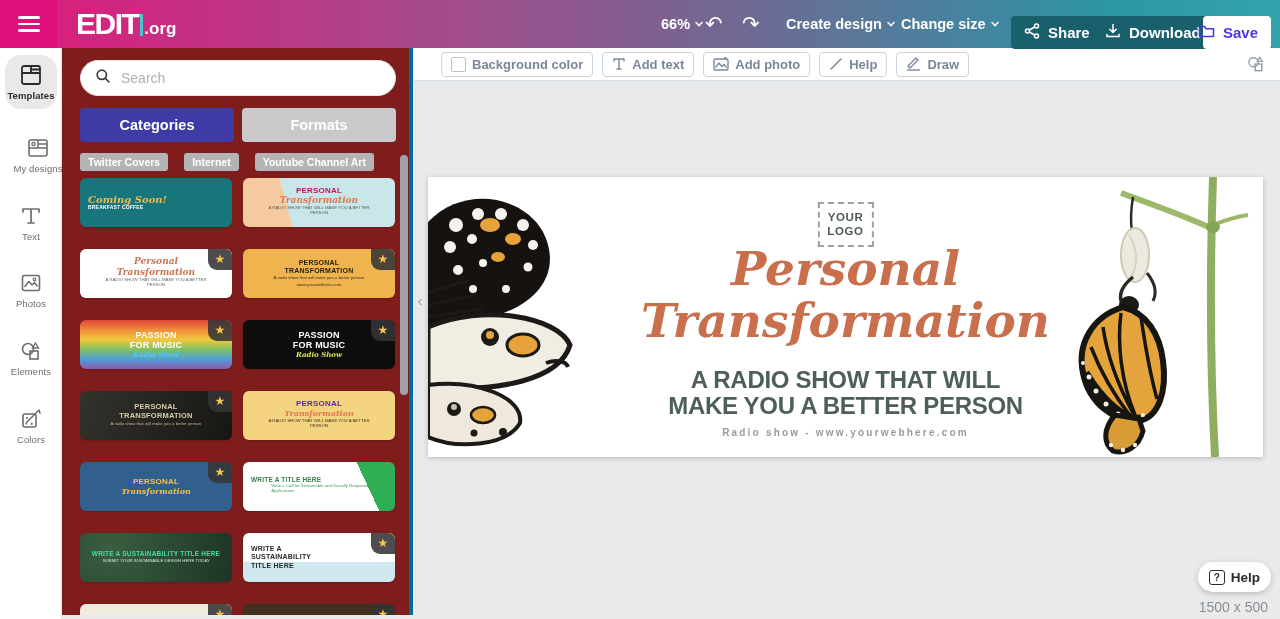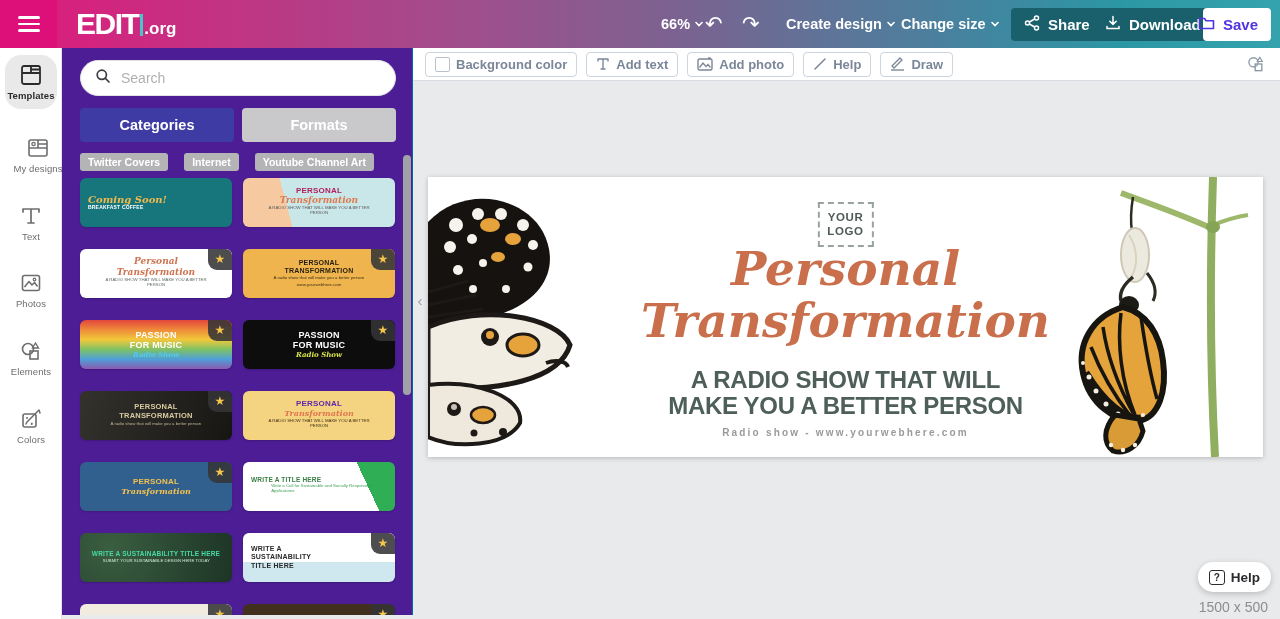"Share" .hdr-btn { top: 8px -> 16px }
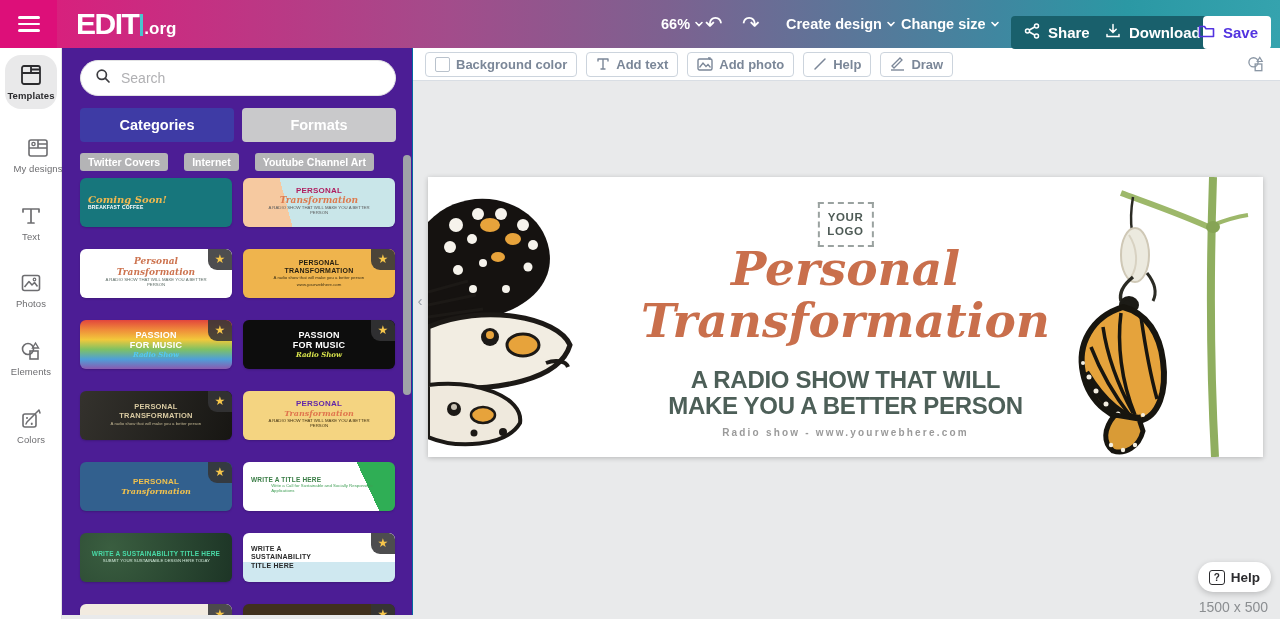"Background color" .toolbar { padding-left: 12px -> 28px }
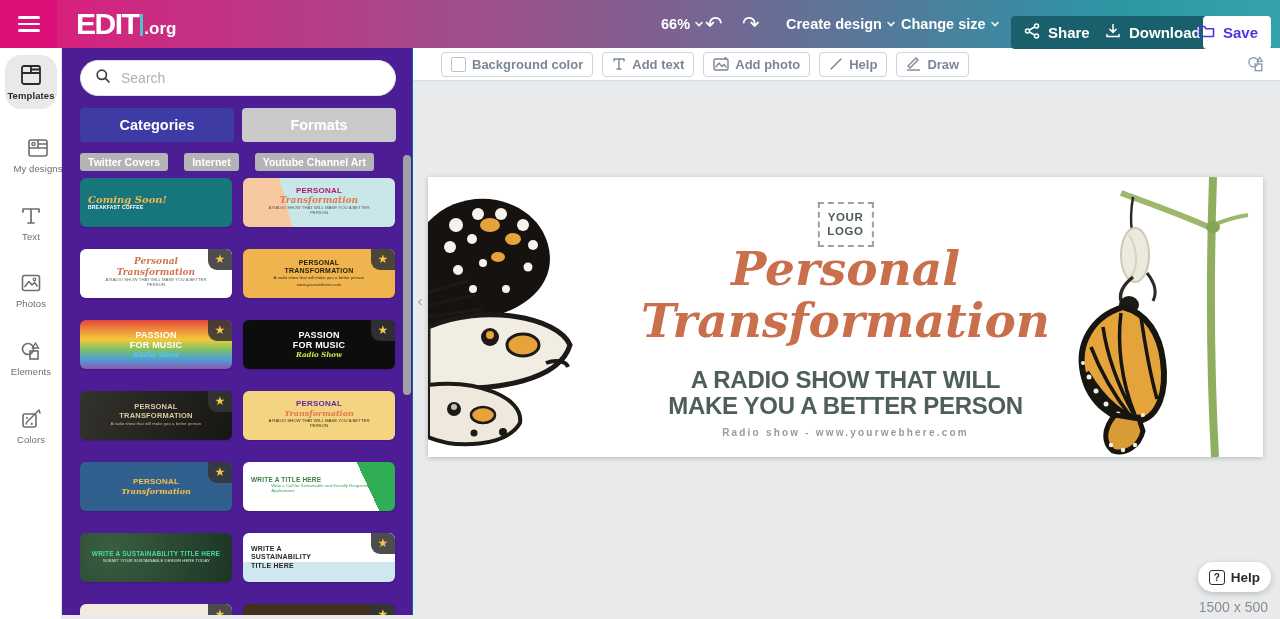"Search" .panel { background: #4c1d95 -> #7f1d1d; border-right: 1px solid #0369a1 -> 4px solid #0369a1 }
